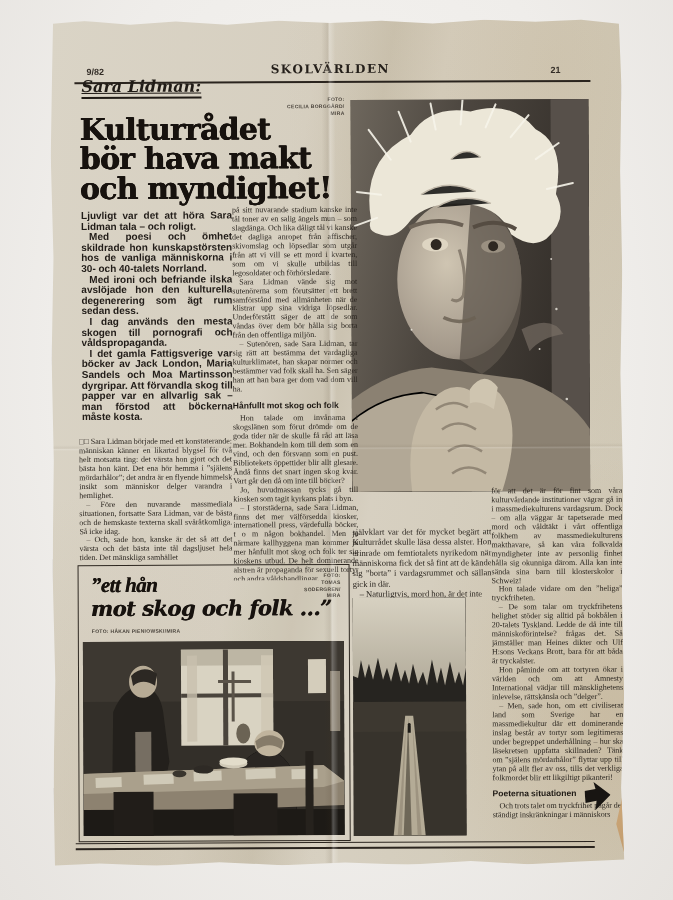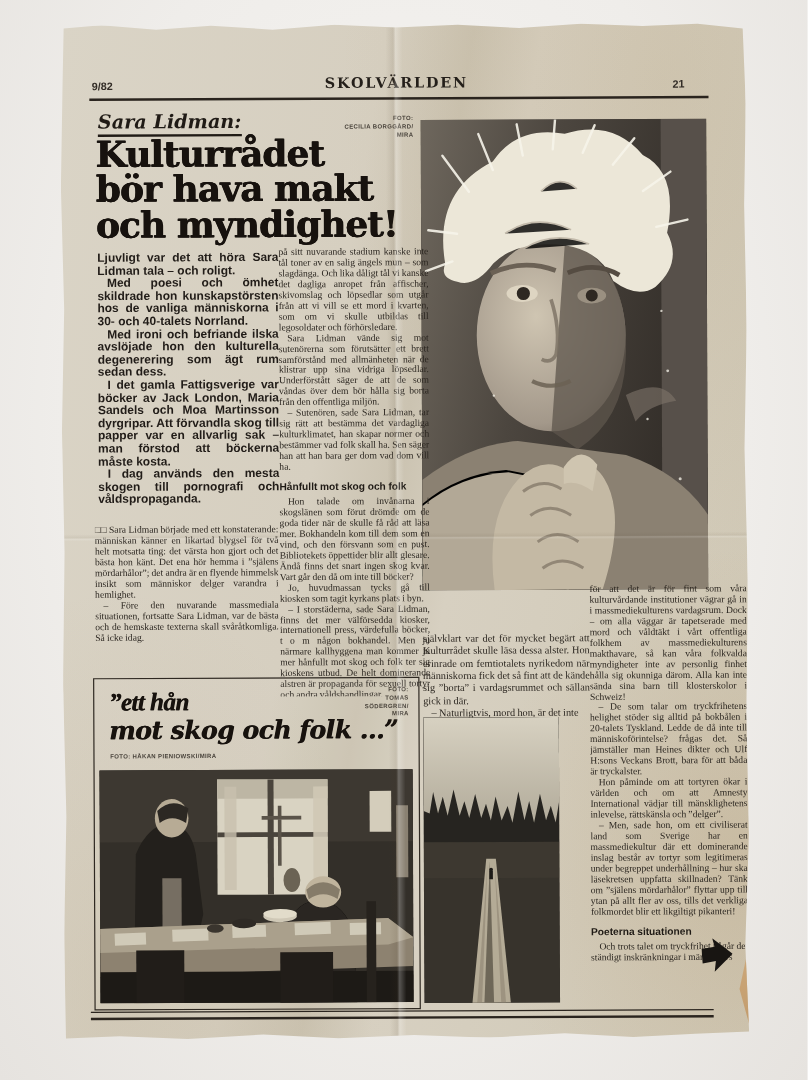"9/82" .issue { left: 26px -> 36px }
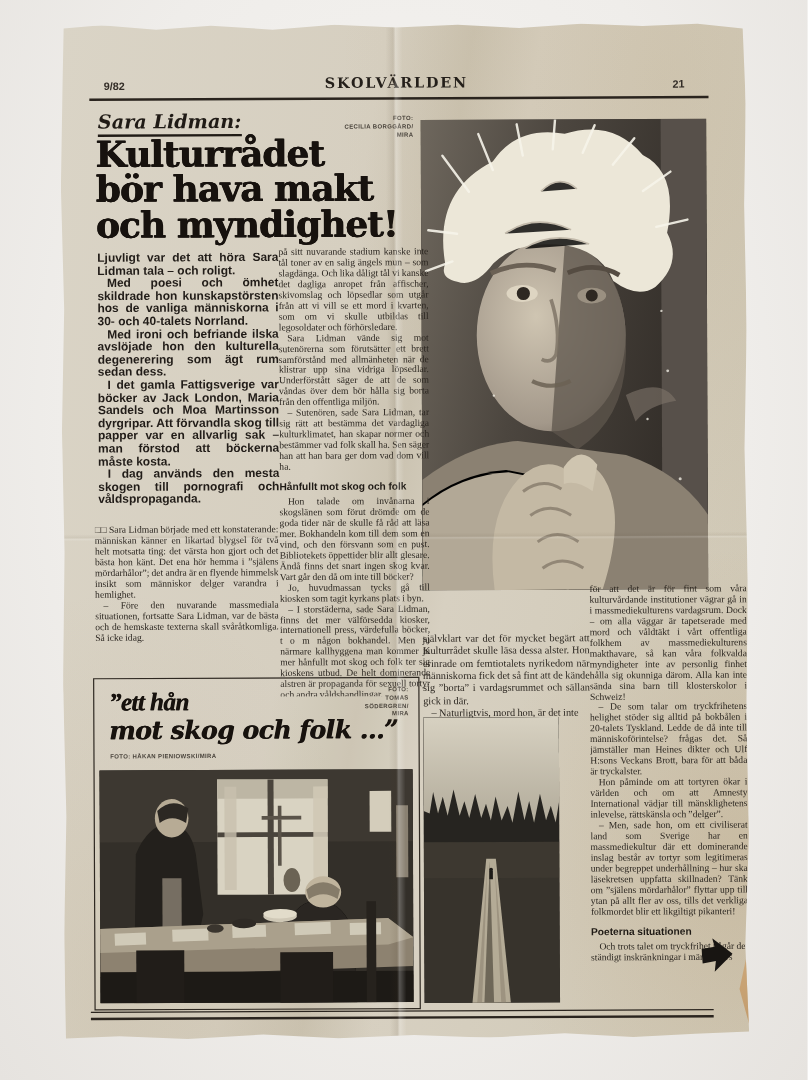"21" .pagenum { text-align: center -> left }
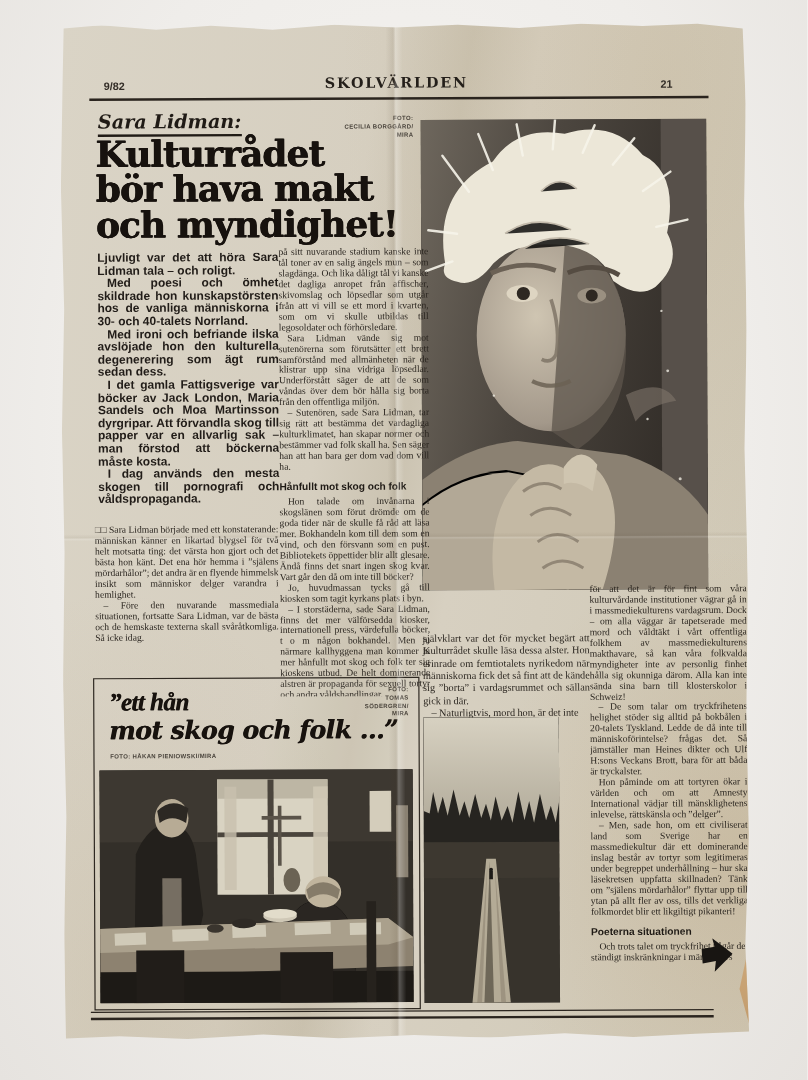"Sara Lidman:" .byline { text-decoration: none -> underline; top: 71px -> 56px }
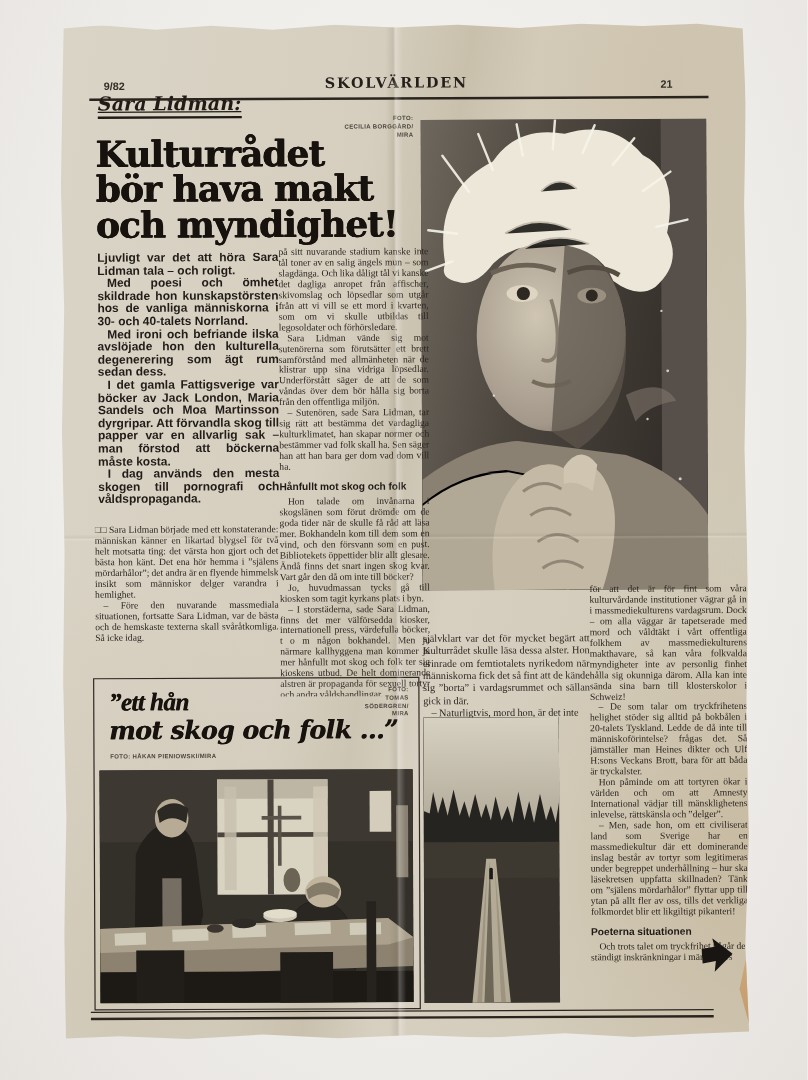"I det gamla Fattigsverige var" p { order: before "I dag används den mesta" -> after "I dag används den mesta" }
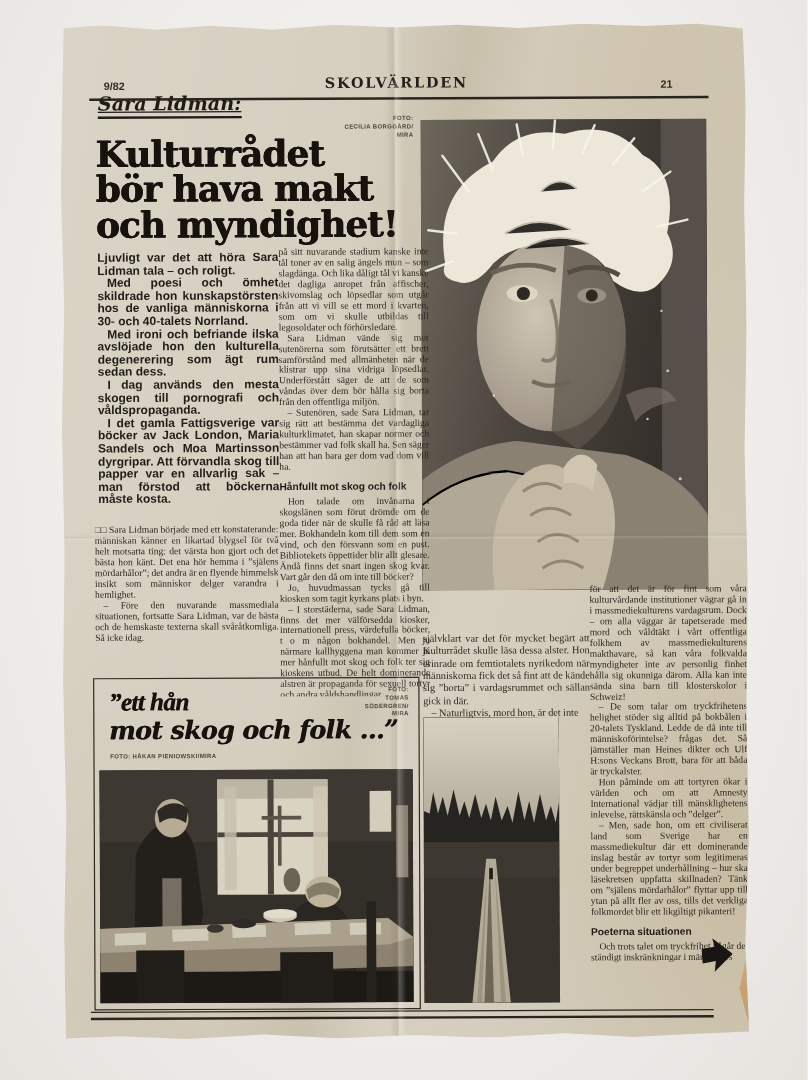"– Och, sade hon, kanske" p { html: none -> <p>– Och, sade hon, kanske är det så att det värsta och det bästa inte tål dagsljuset hela tiden. Det mänskliga samhället</p> }
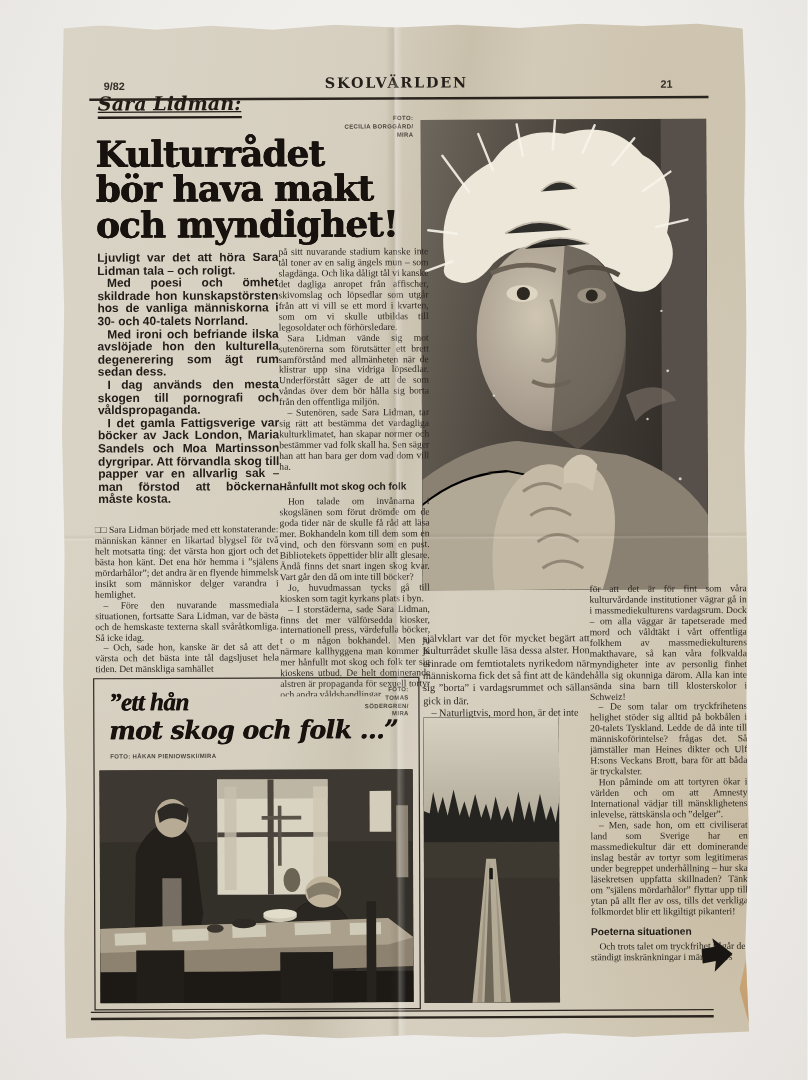"Hon talade vidare om den" p { html: none -> <p>Hon talade vidare om den ”heliga” tryckfriheten.</p> }
